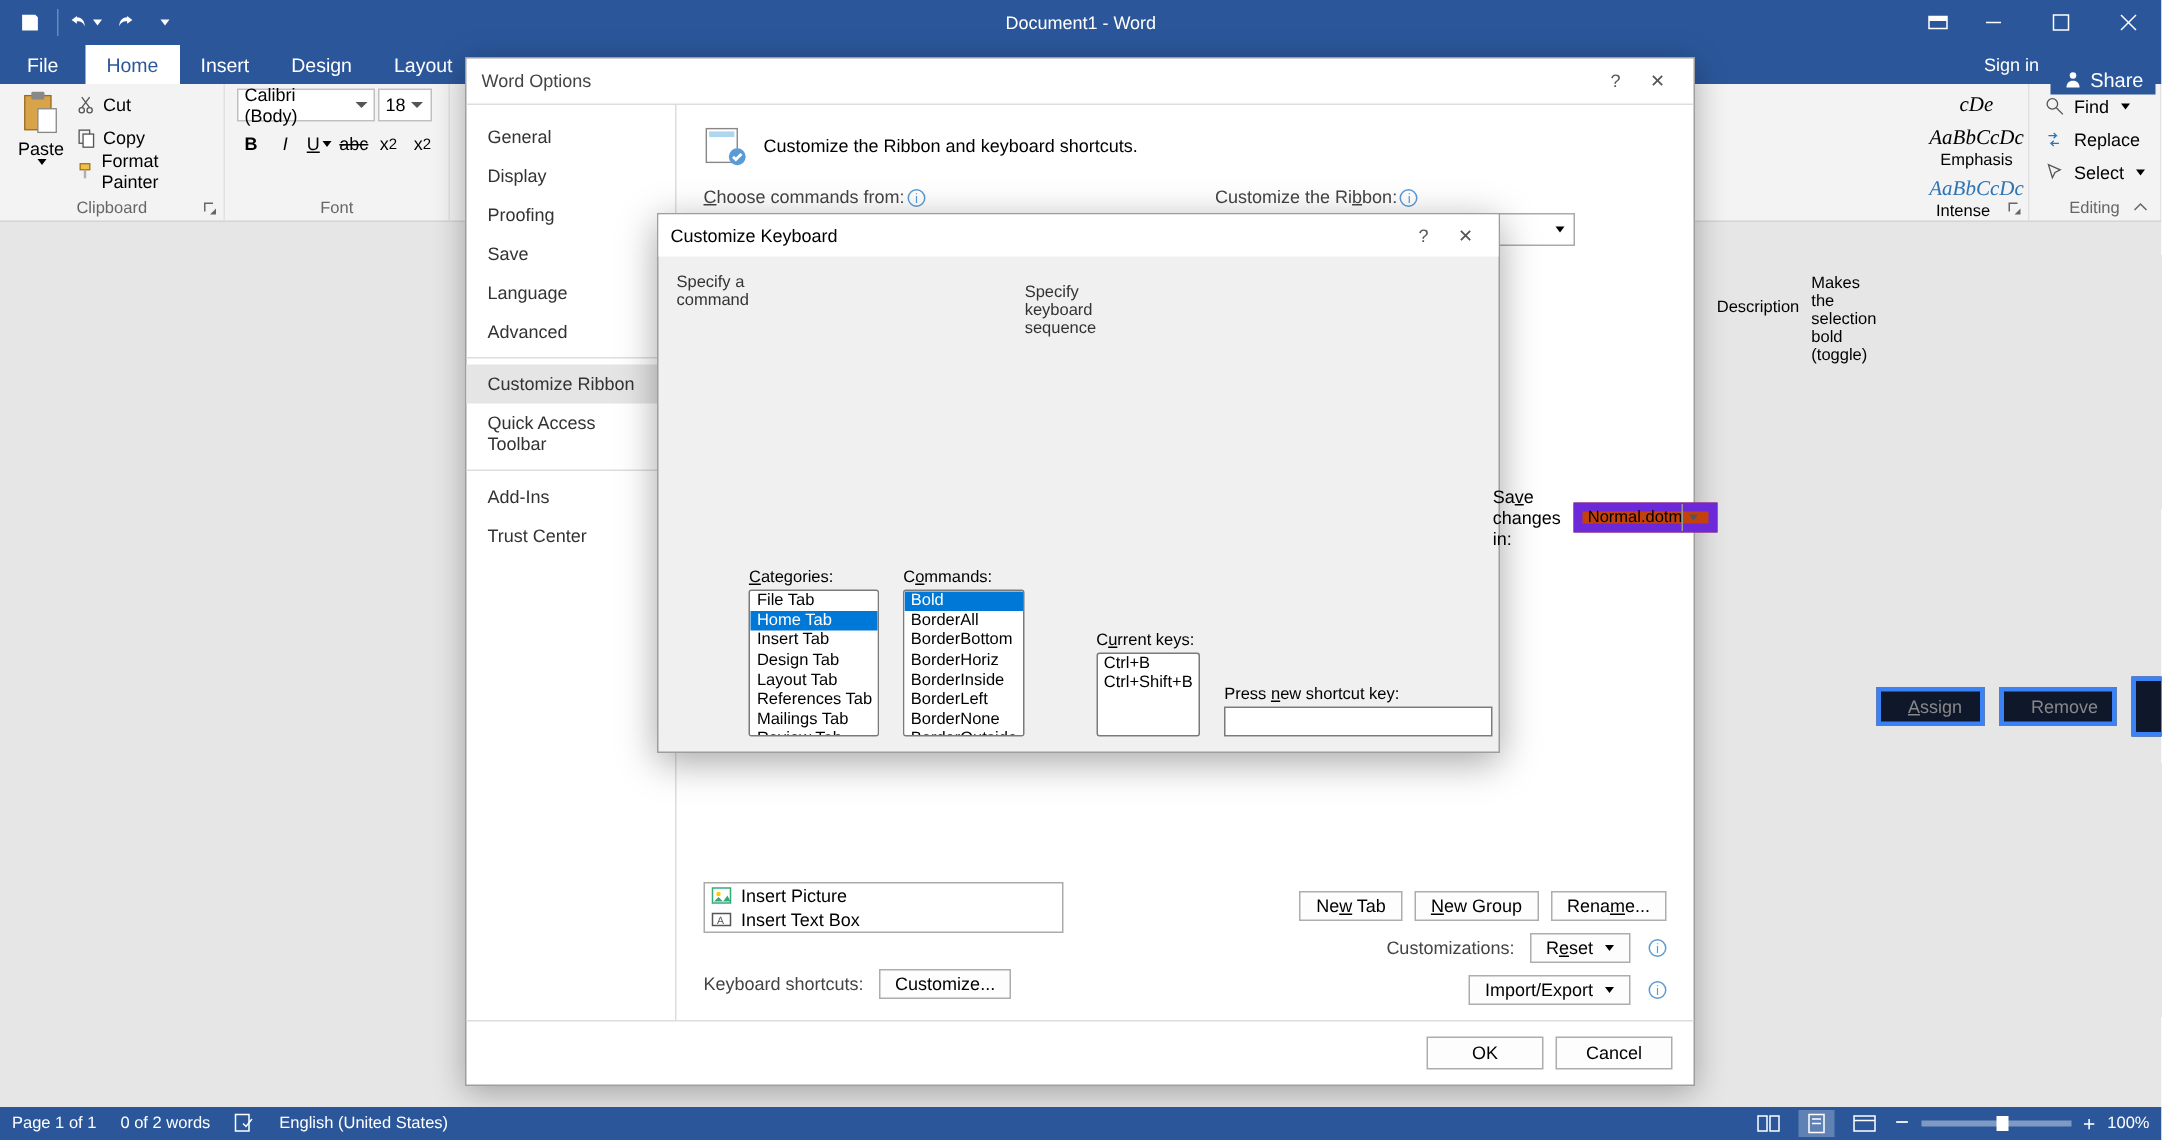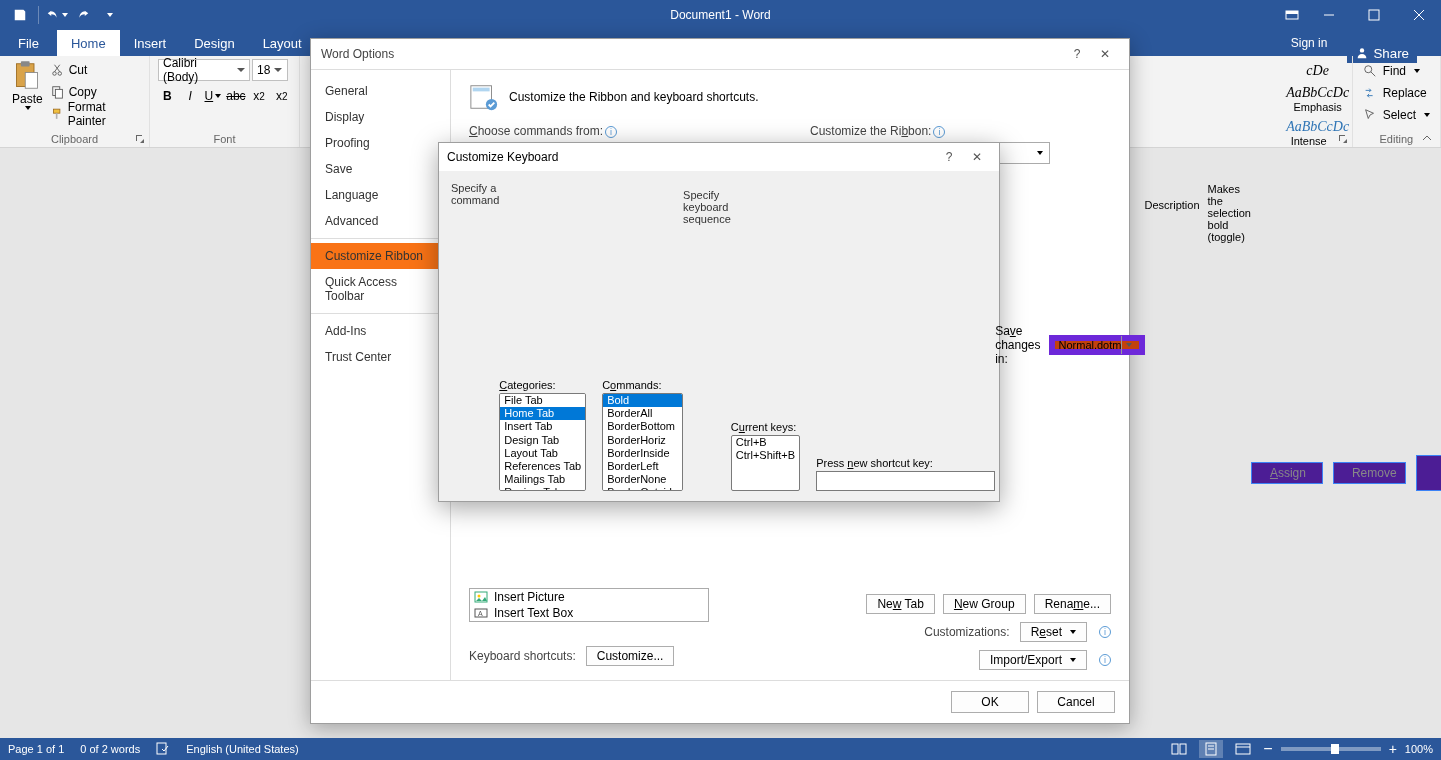"Sign in" .tabs-right { gap: 20px -> 8px; padding-right: 24px -> 4px }
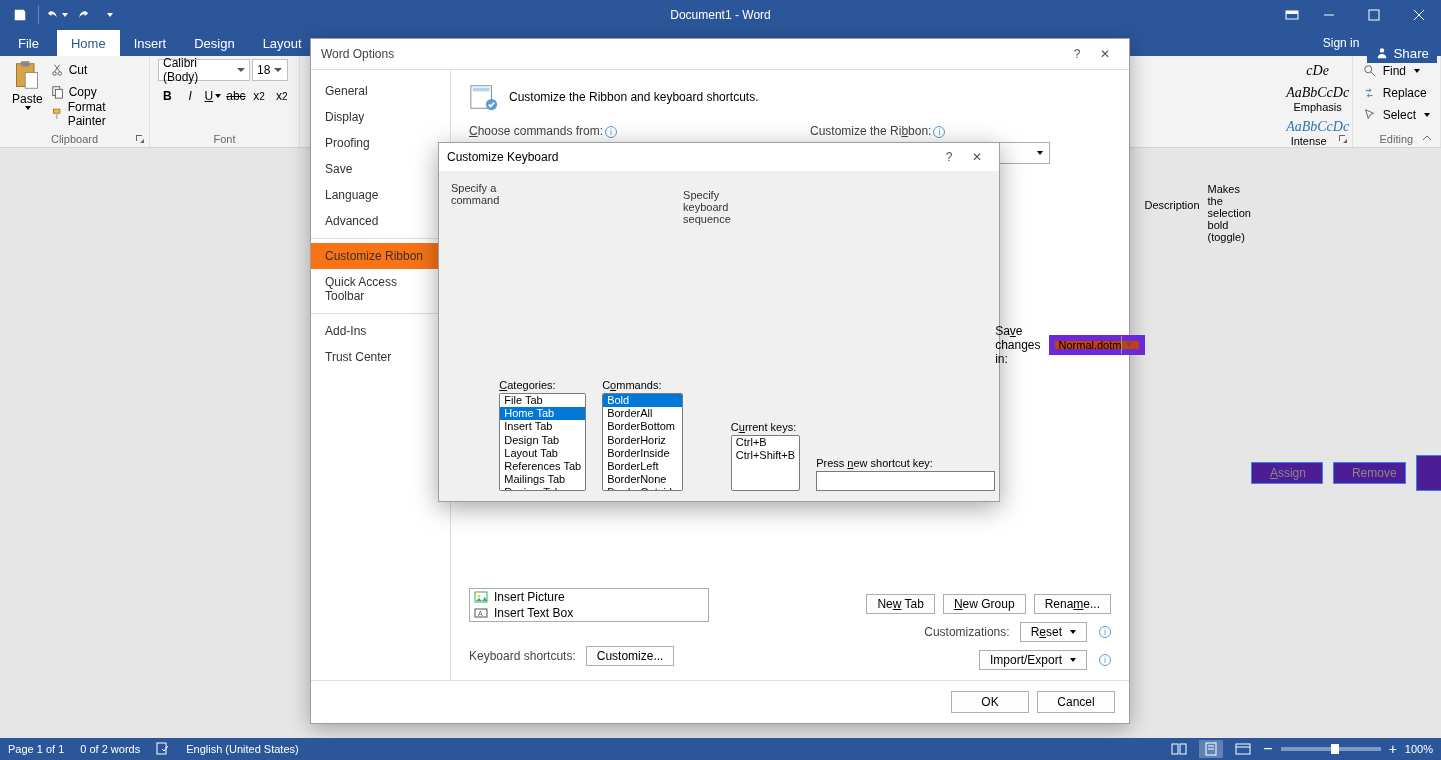"Customize Ribbon" .nav-item.selected { background: #f97316 -> #e5e5e5 }
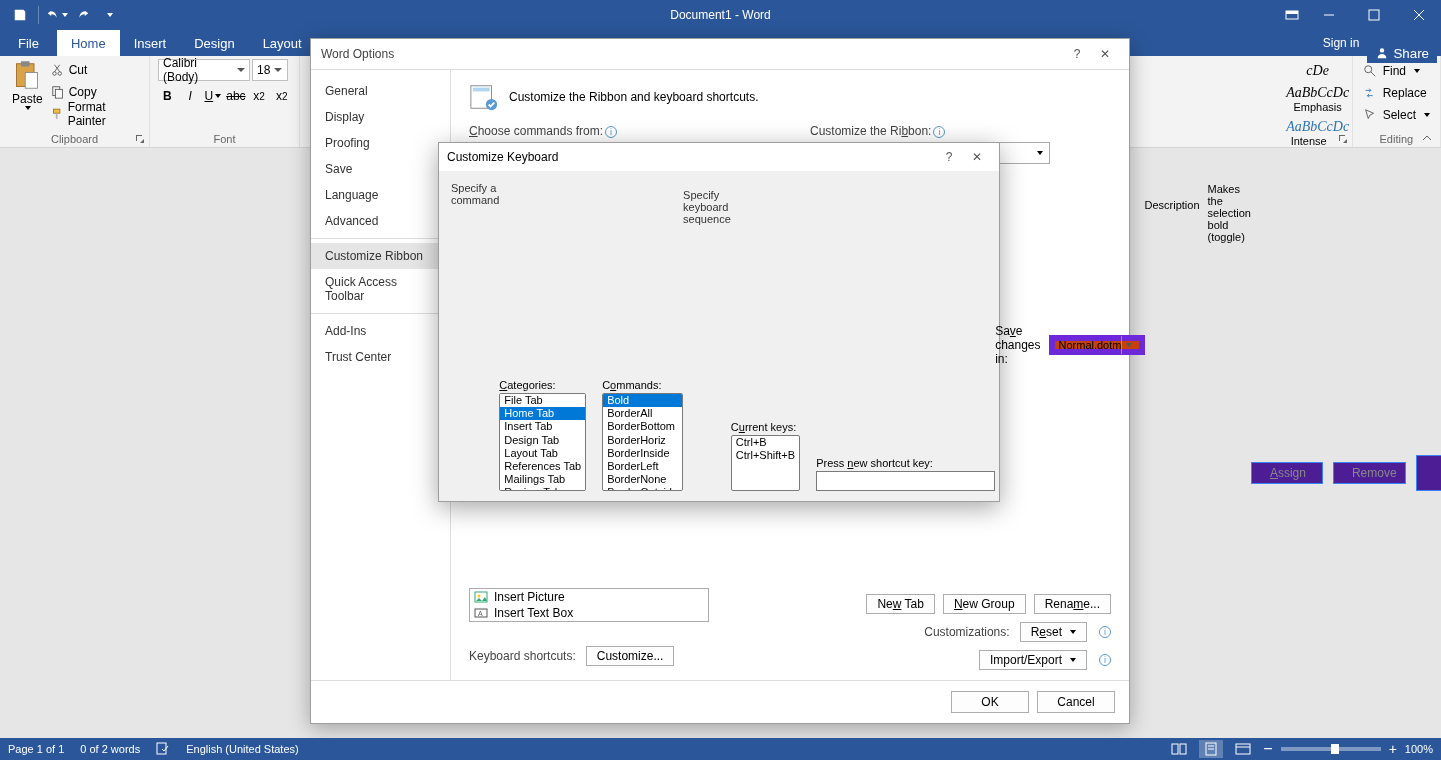"Assign" .btn-disabled { background: #4c1d95 -> #0f172a; border: 1px solid #3b82f6 -> 3px solid #3b82f6 }
